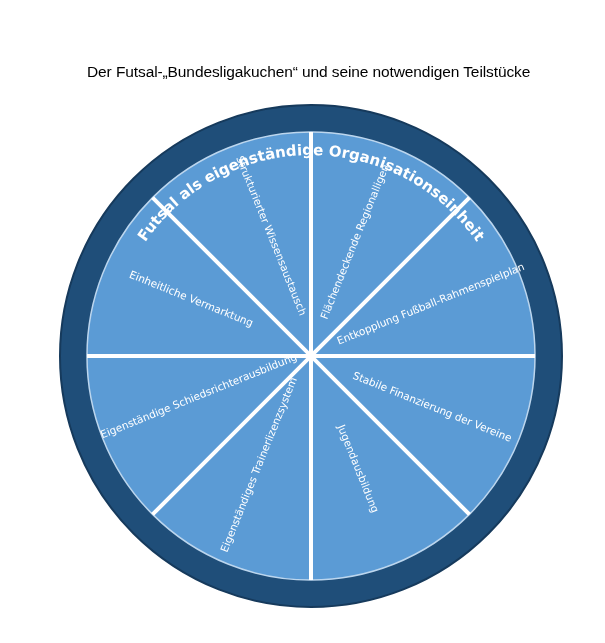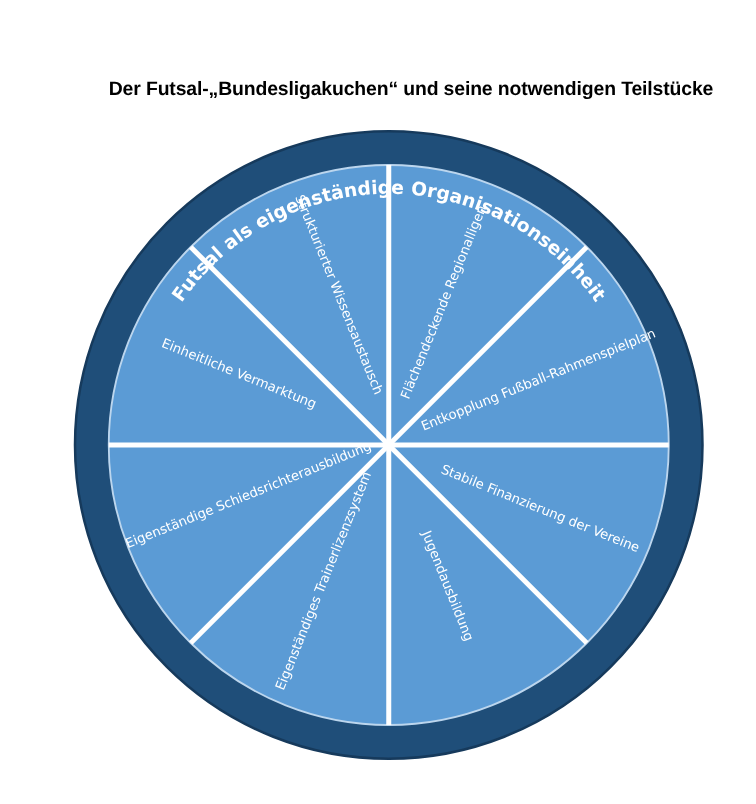"Der Futsal-„Bundesligakuchen“ und seine" .title { font-weight: bold -> normal }
